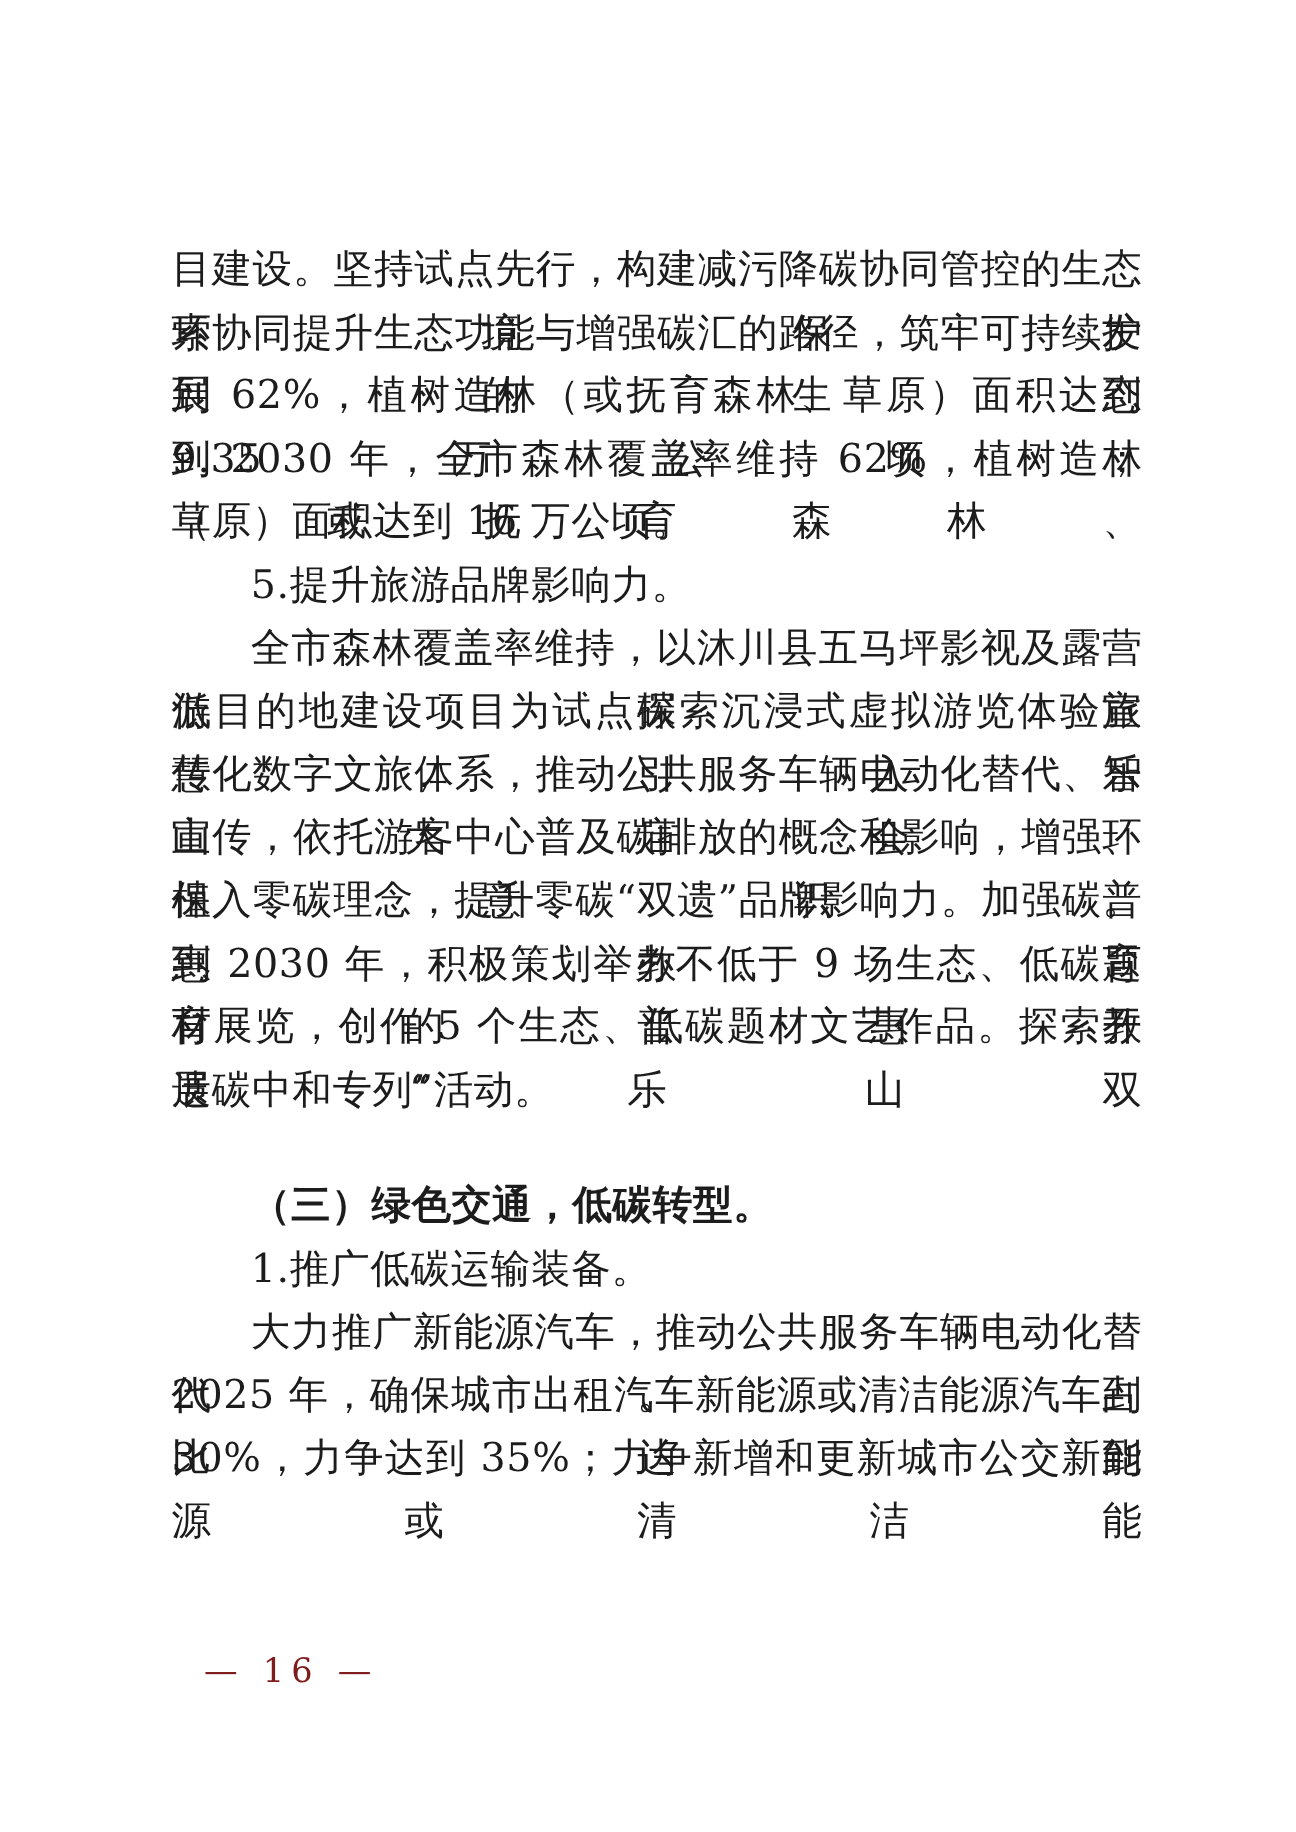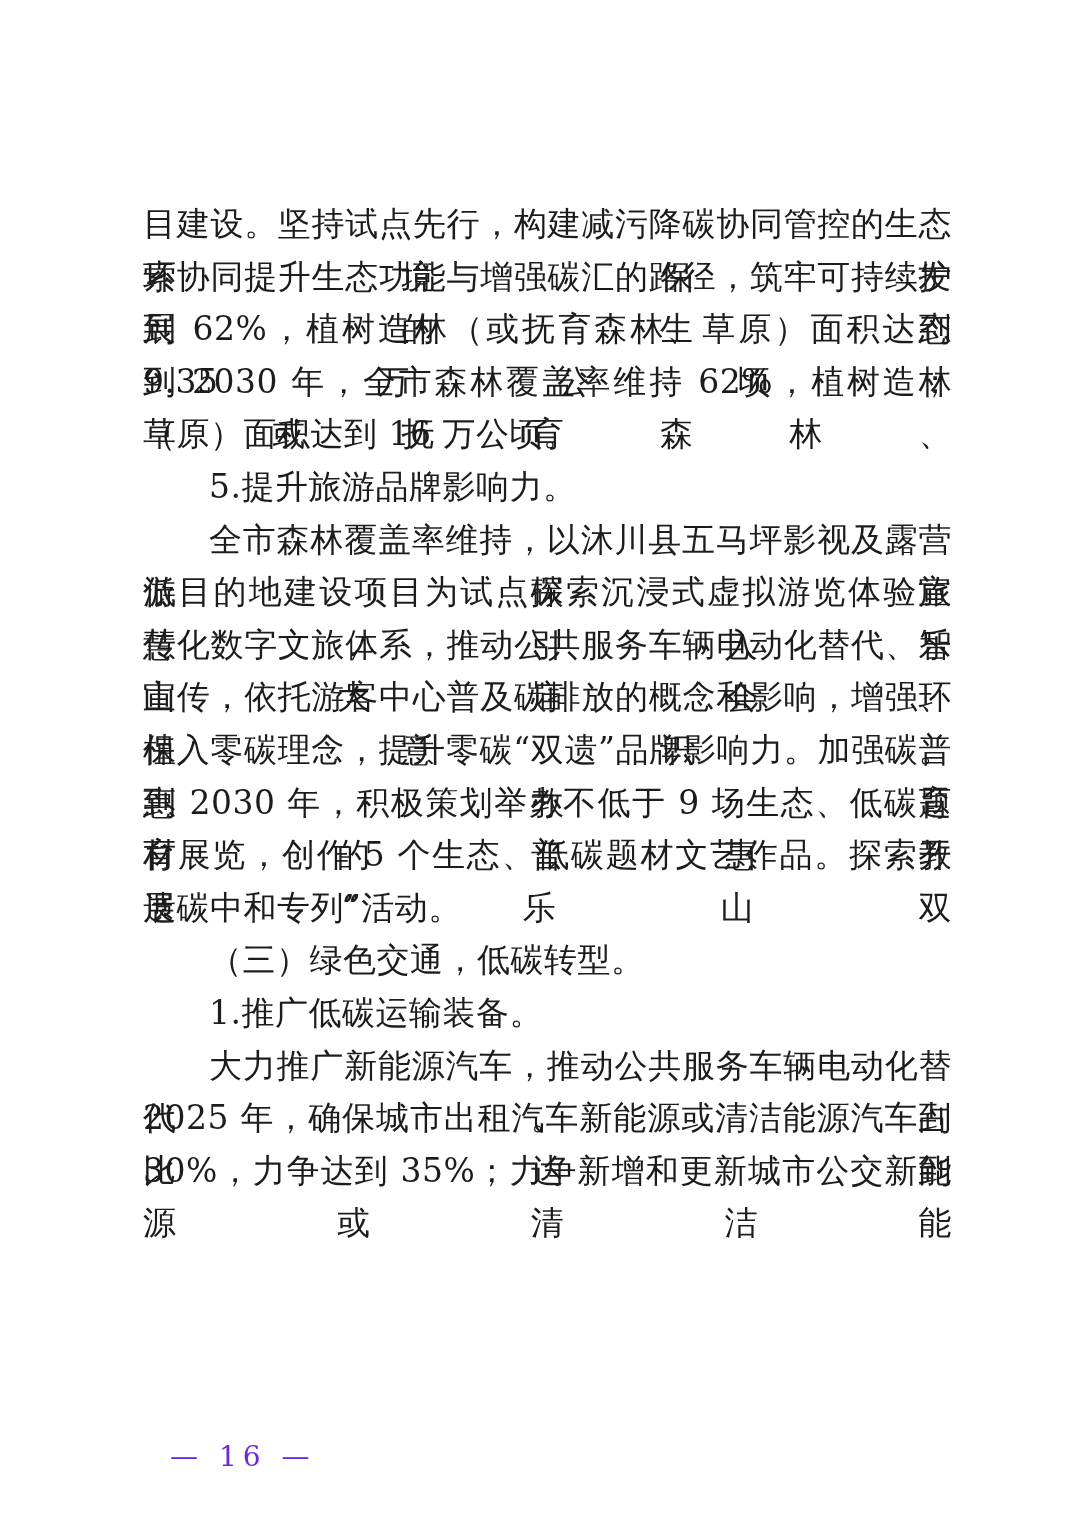"（三）绿色交通，低碳转型。" .bold { font-weight: 400 -> 700; margin-top: none -> 44px }
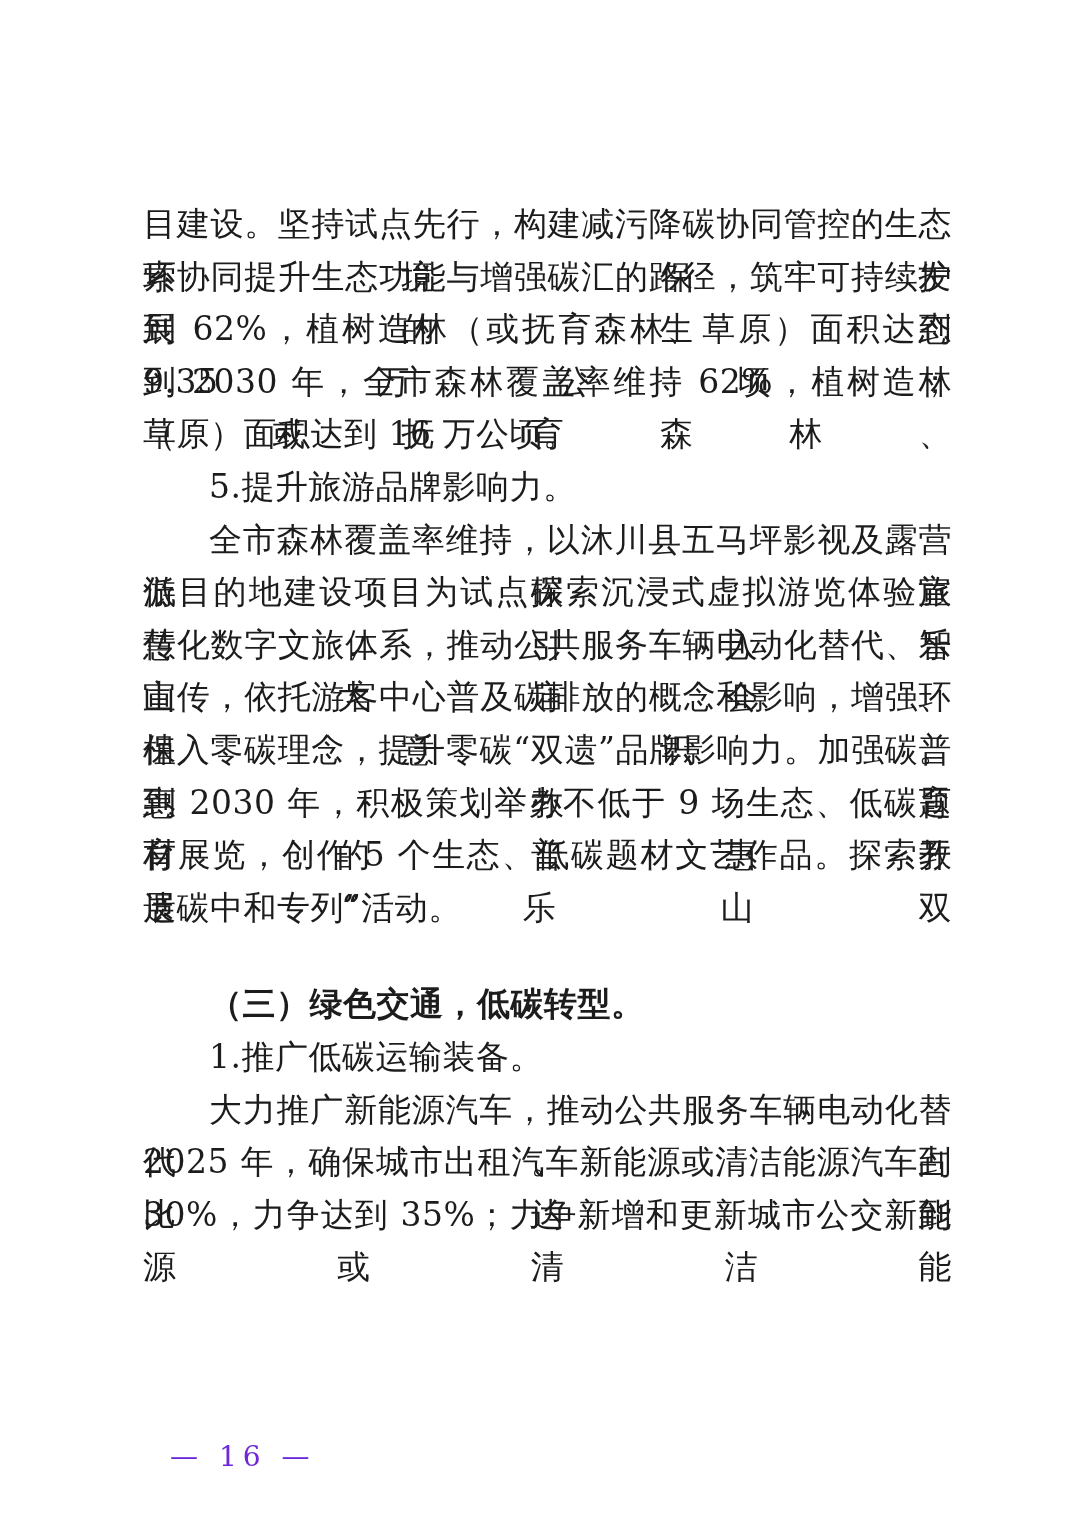"— 16 —" .page-footer { color: #6d28d9 -> #7f1d1d; top: 1440px -> 1376px }
